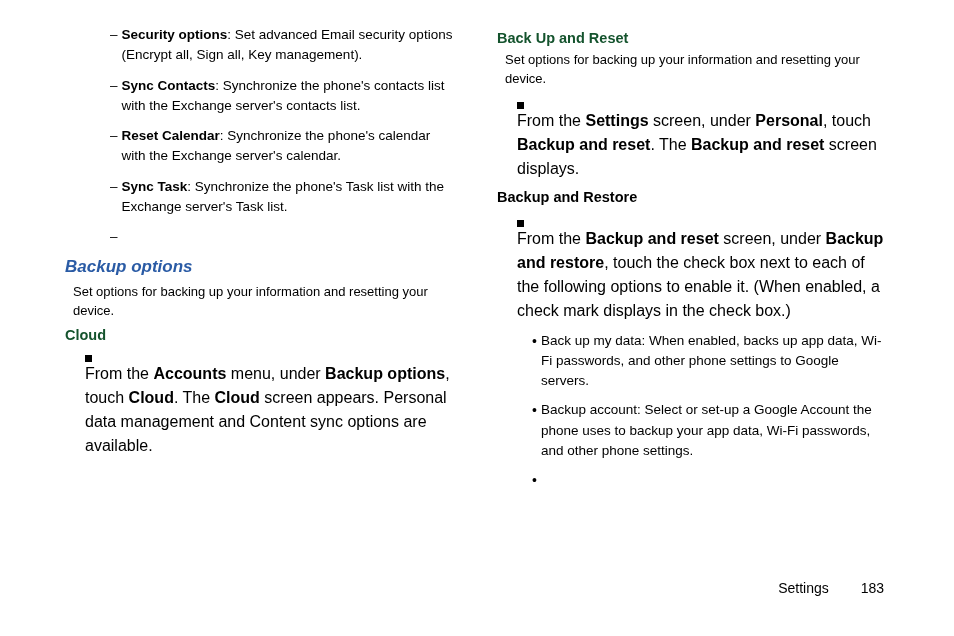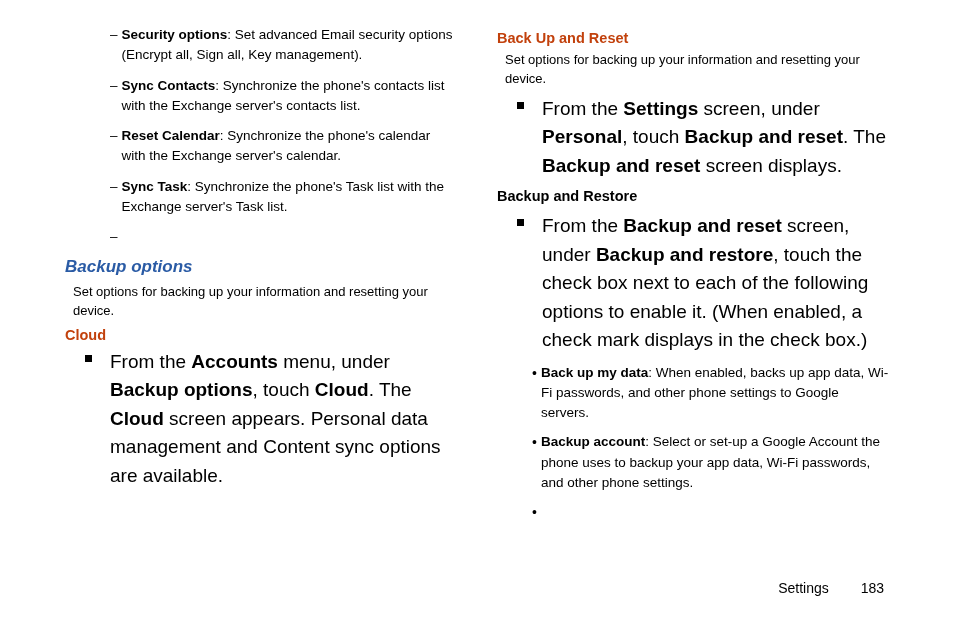"Back Up and Reset" .h3-blue { color: #c2410c -> #14532d }
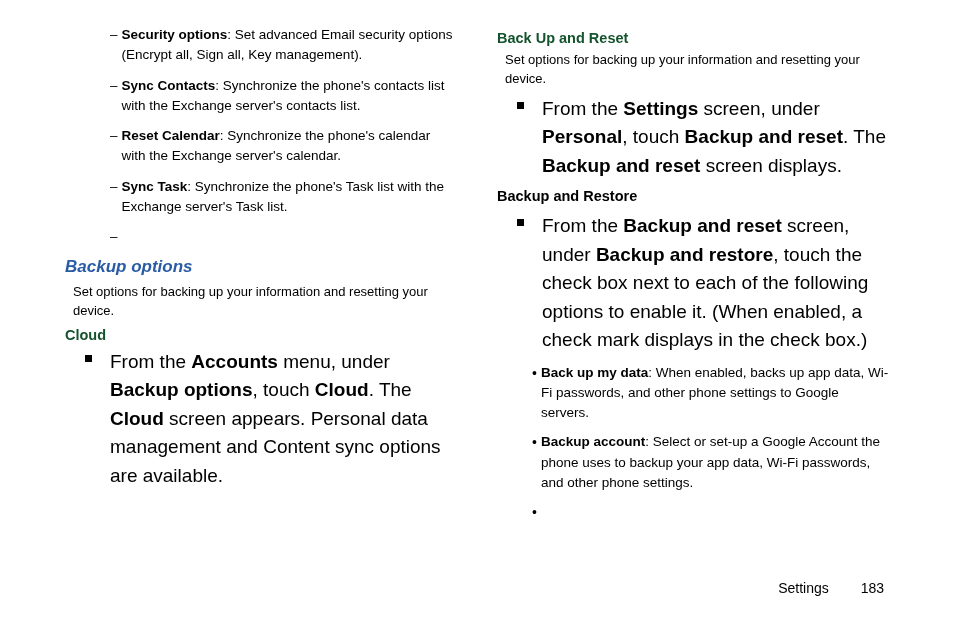"From the Settings screen, under" .square-item { flex-direction: none -> column; font-size: 19px -> 16px }
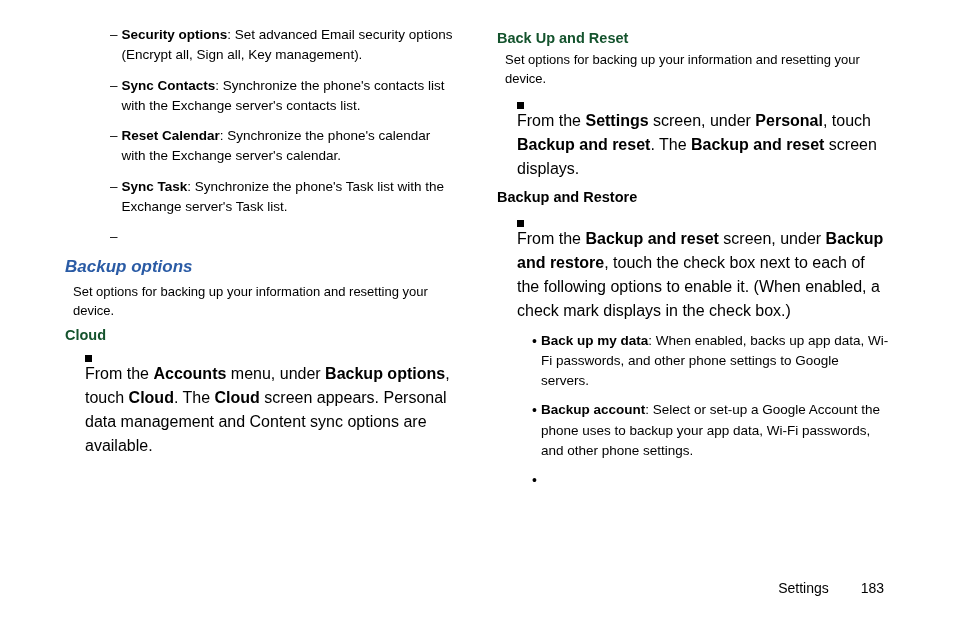"Back up my data" .bullet-item .term { font-weight: bold -> normal }
